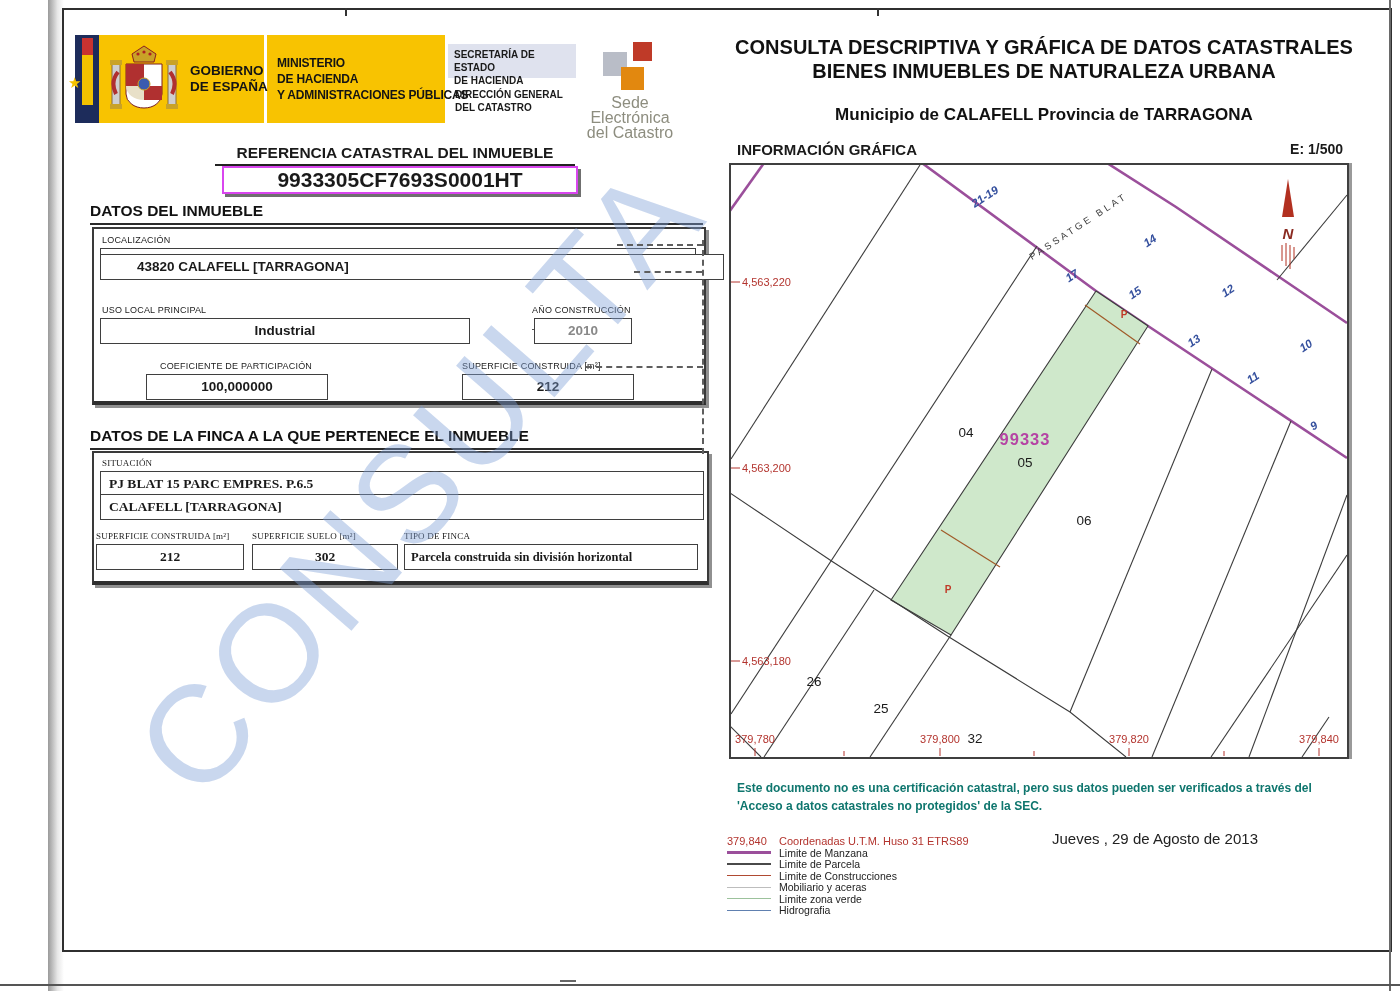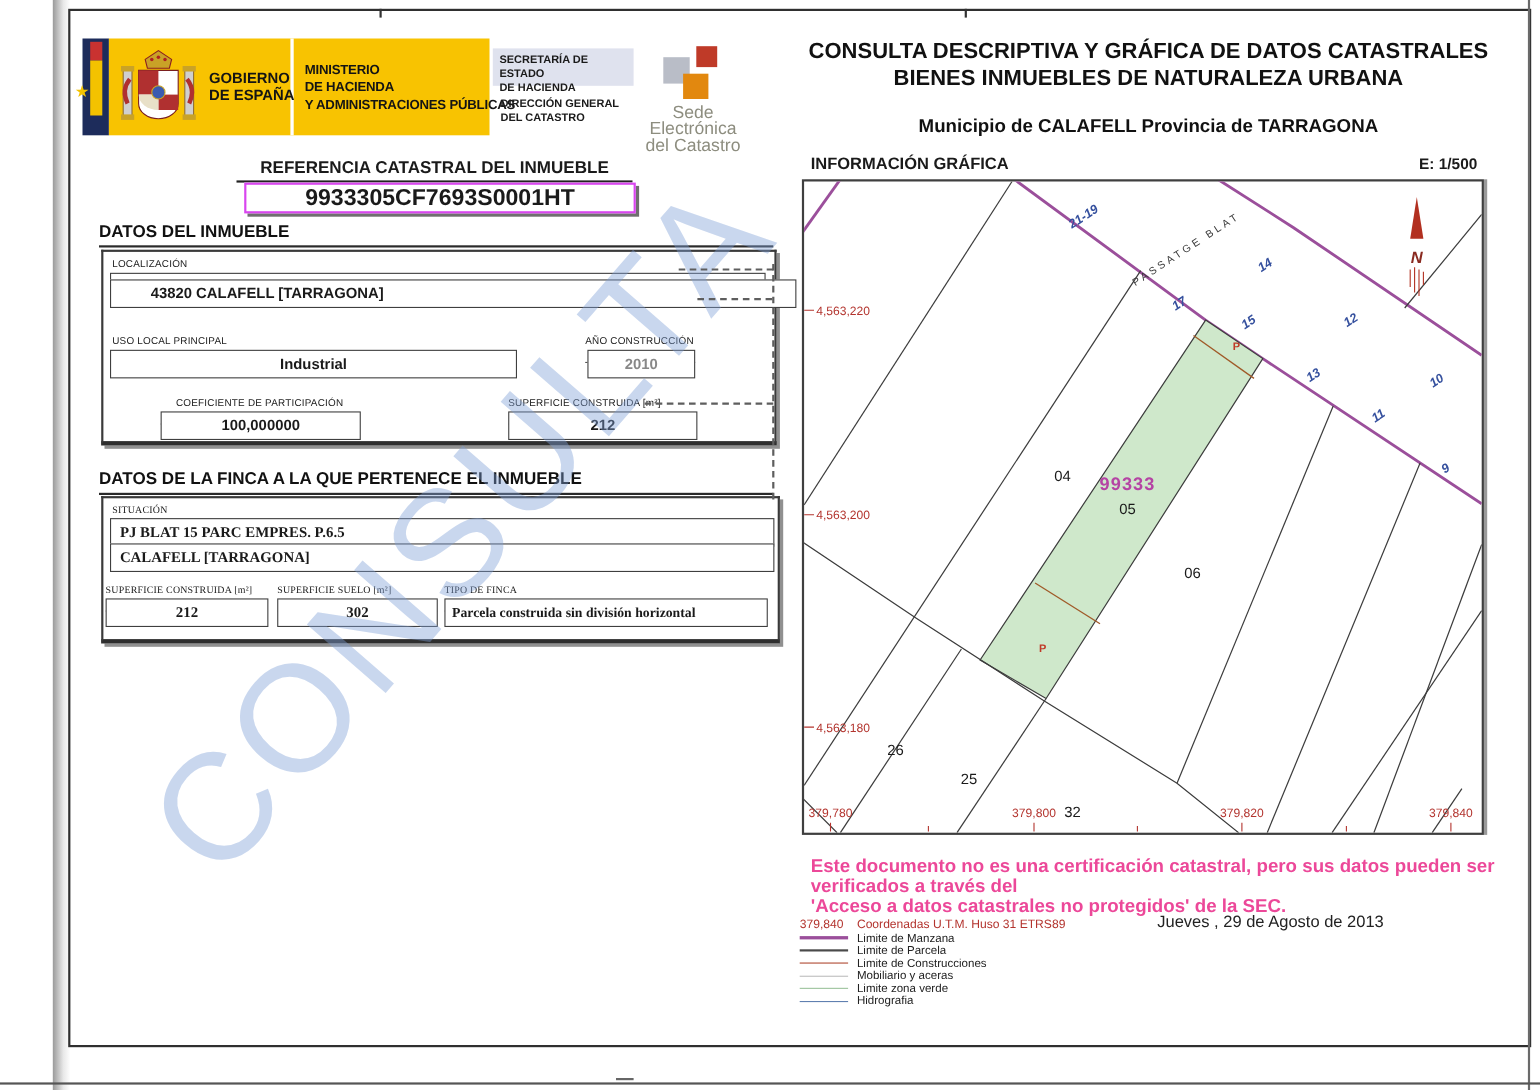"Este documento no es una" #note { color: #ec4899 -> #0f766e; font-size: 17px -> 12px }
